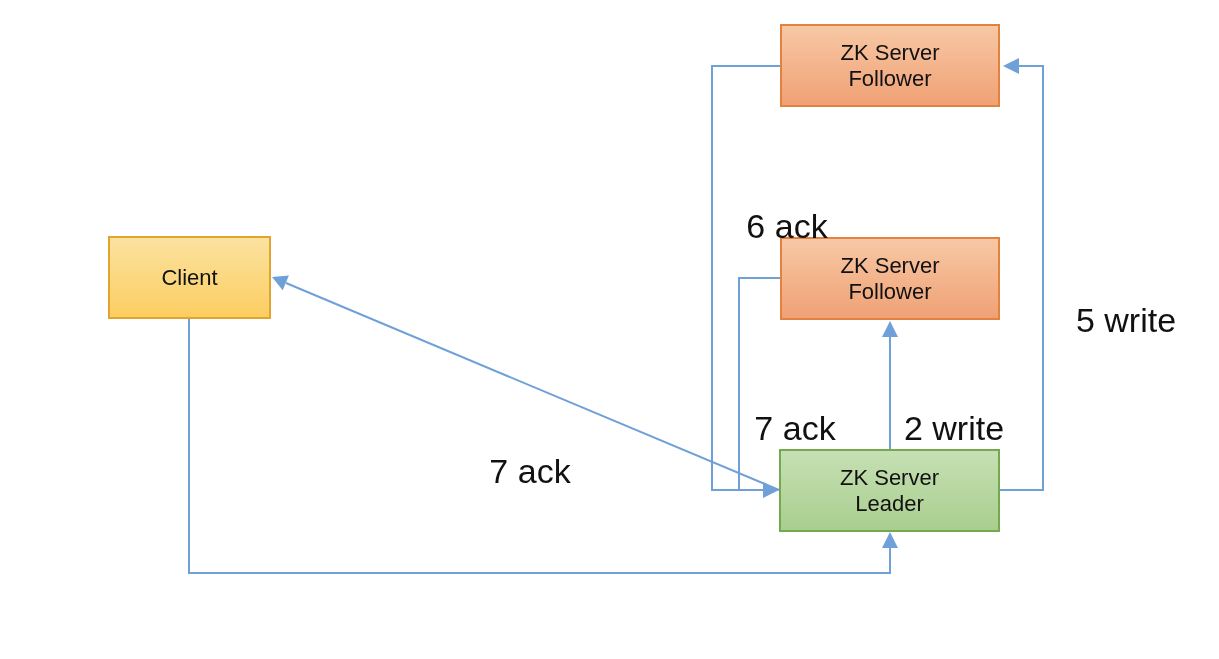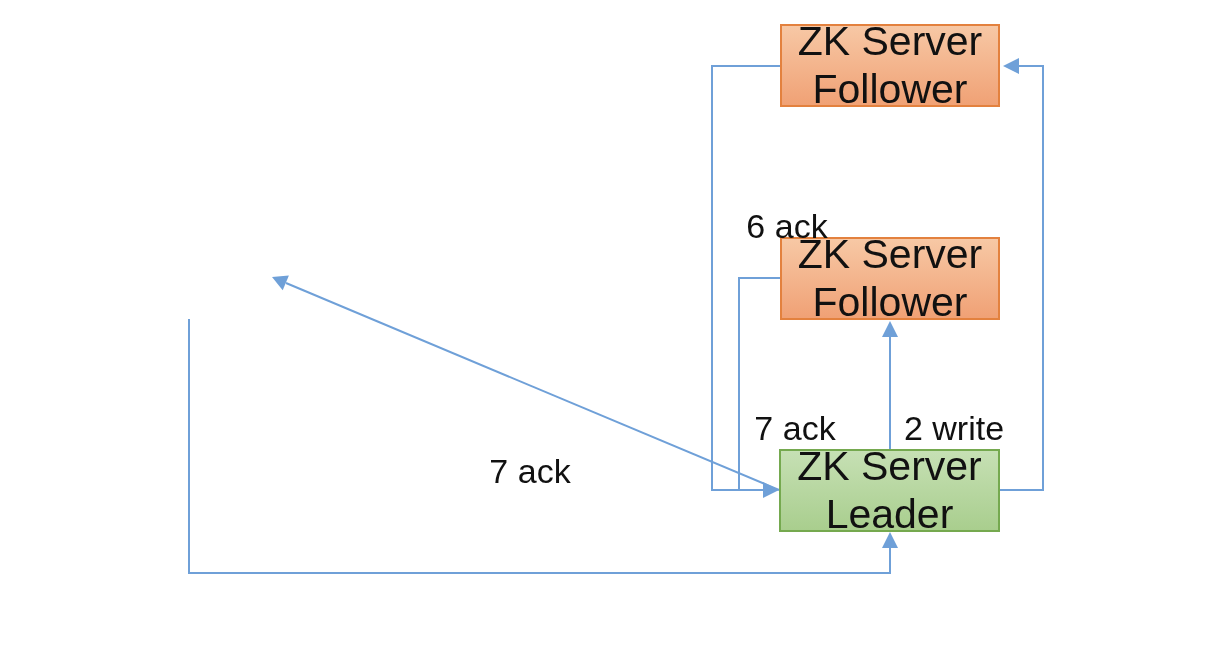"ZK Server" .node { font-size: 41px -> 22px }
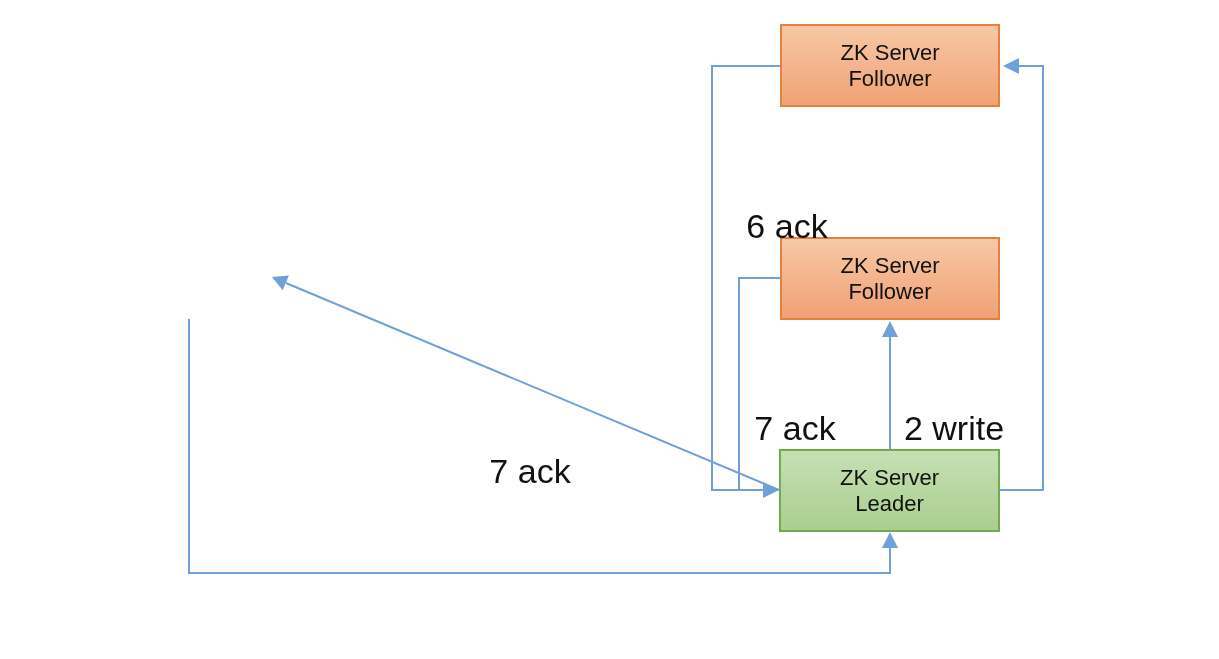"Client" div.node { html: none -> <div> <span>Client</span> </div> }
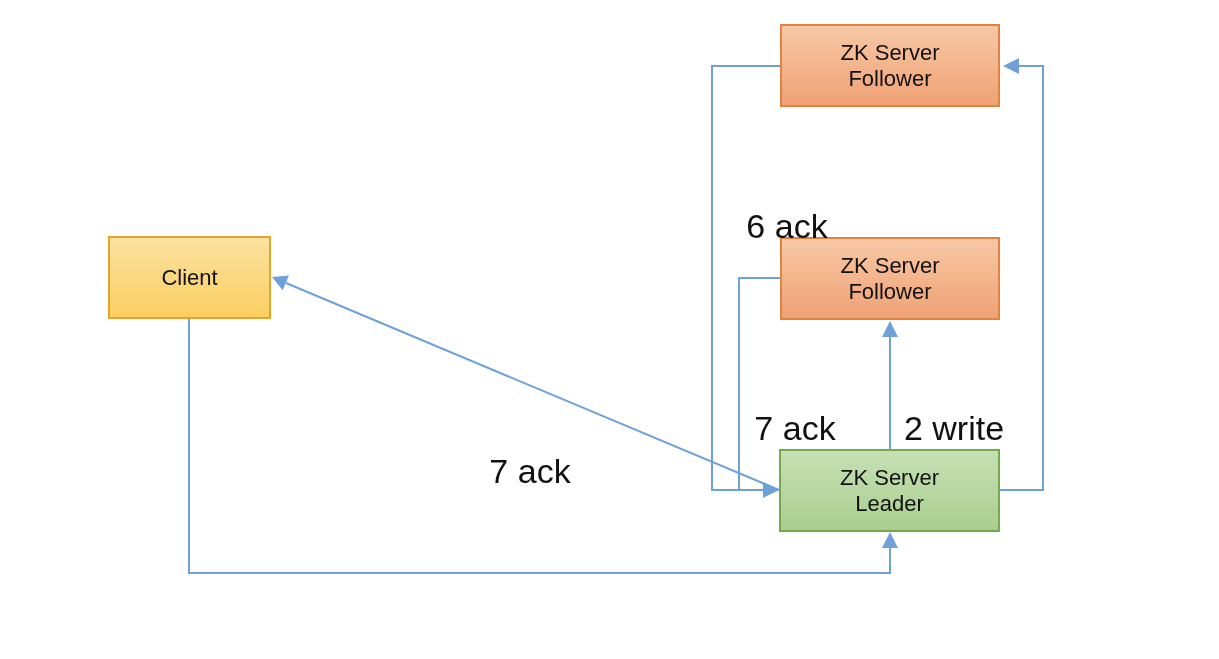"5 write" div.edge-label { html: none -> <div>5 write</div> }
